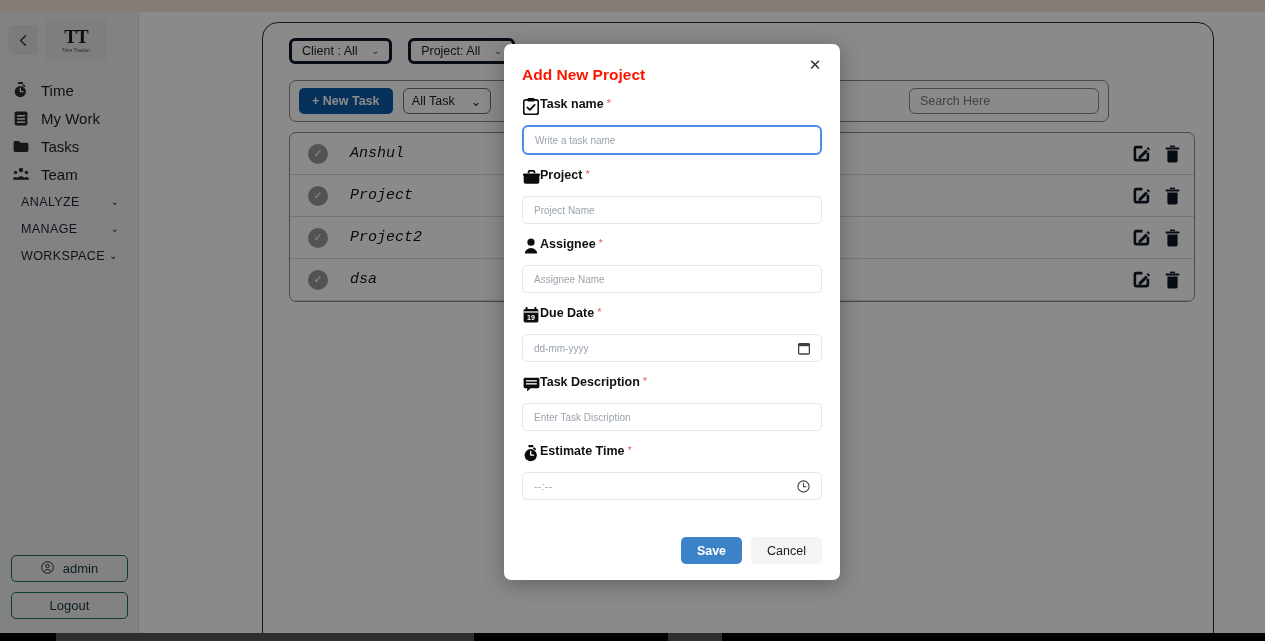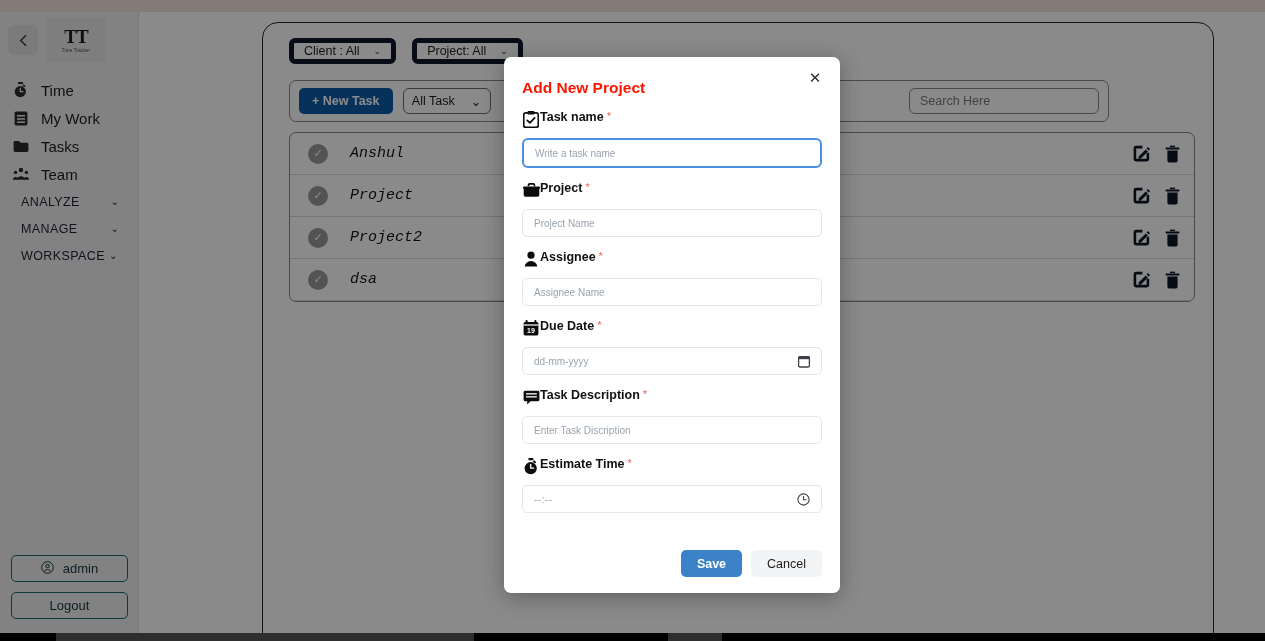"Client : All" .pill { border: 5px solid #0f172a -> 3px solid #0f172a }
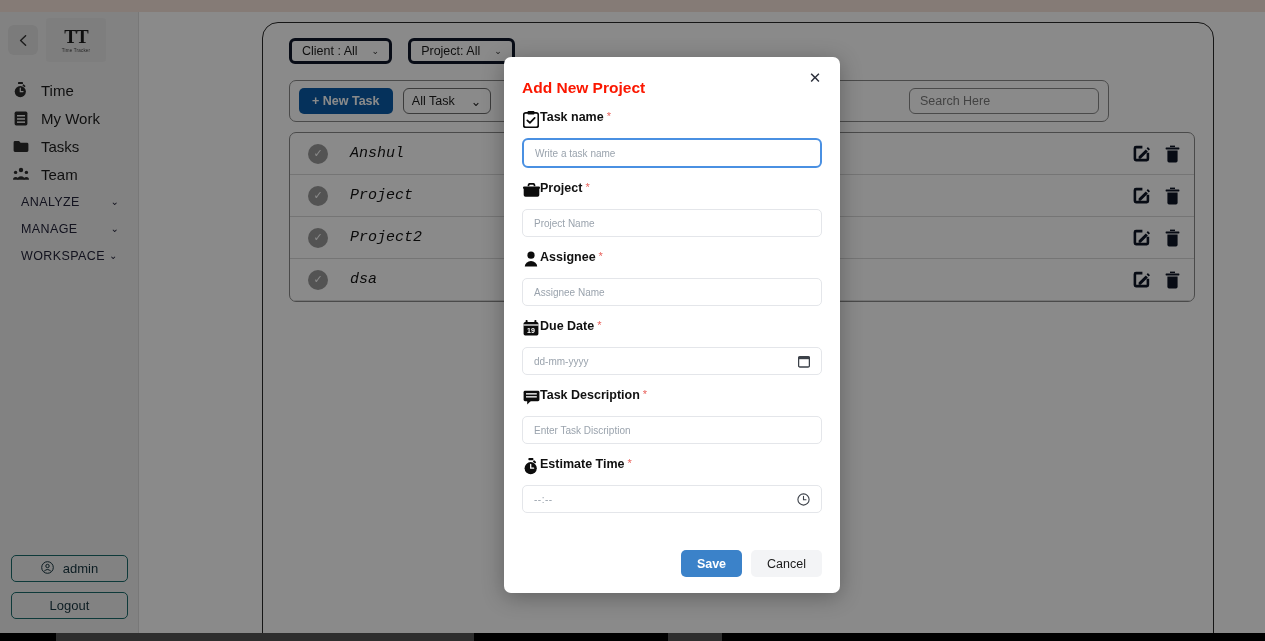"Add New Project" .modal { top: 57px -> 44px }
